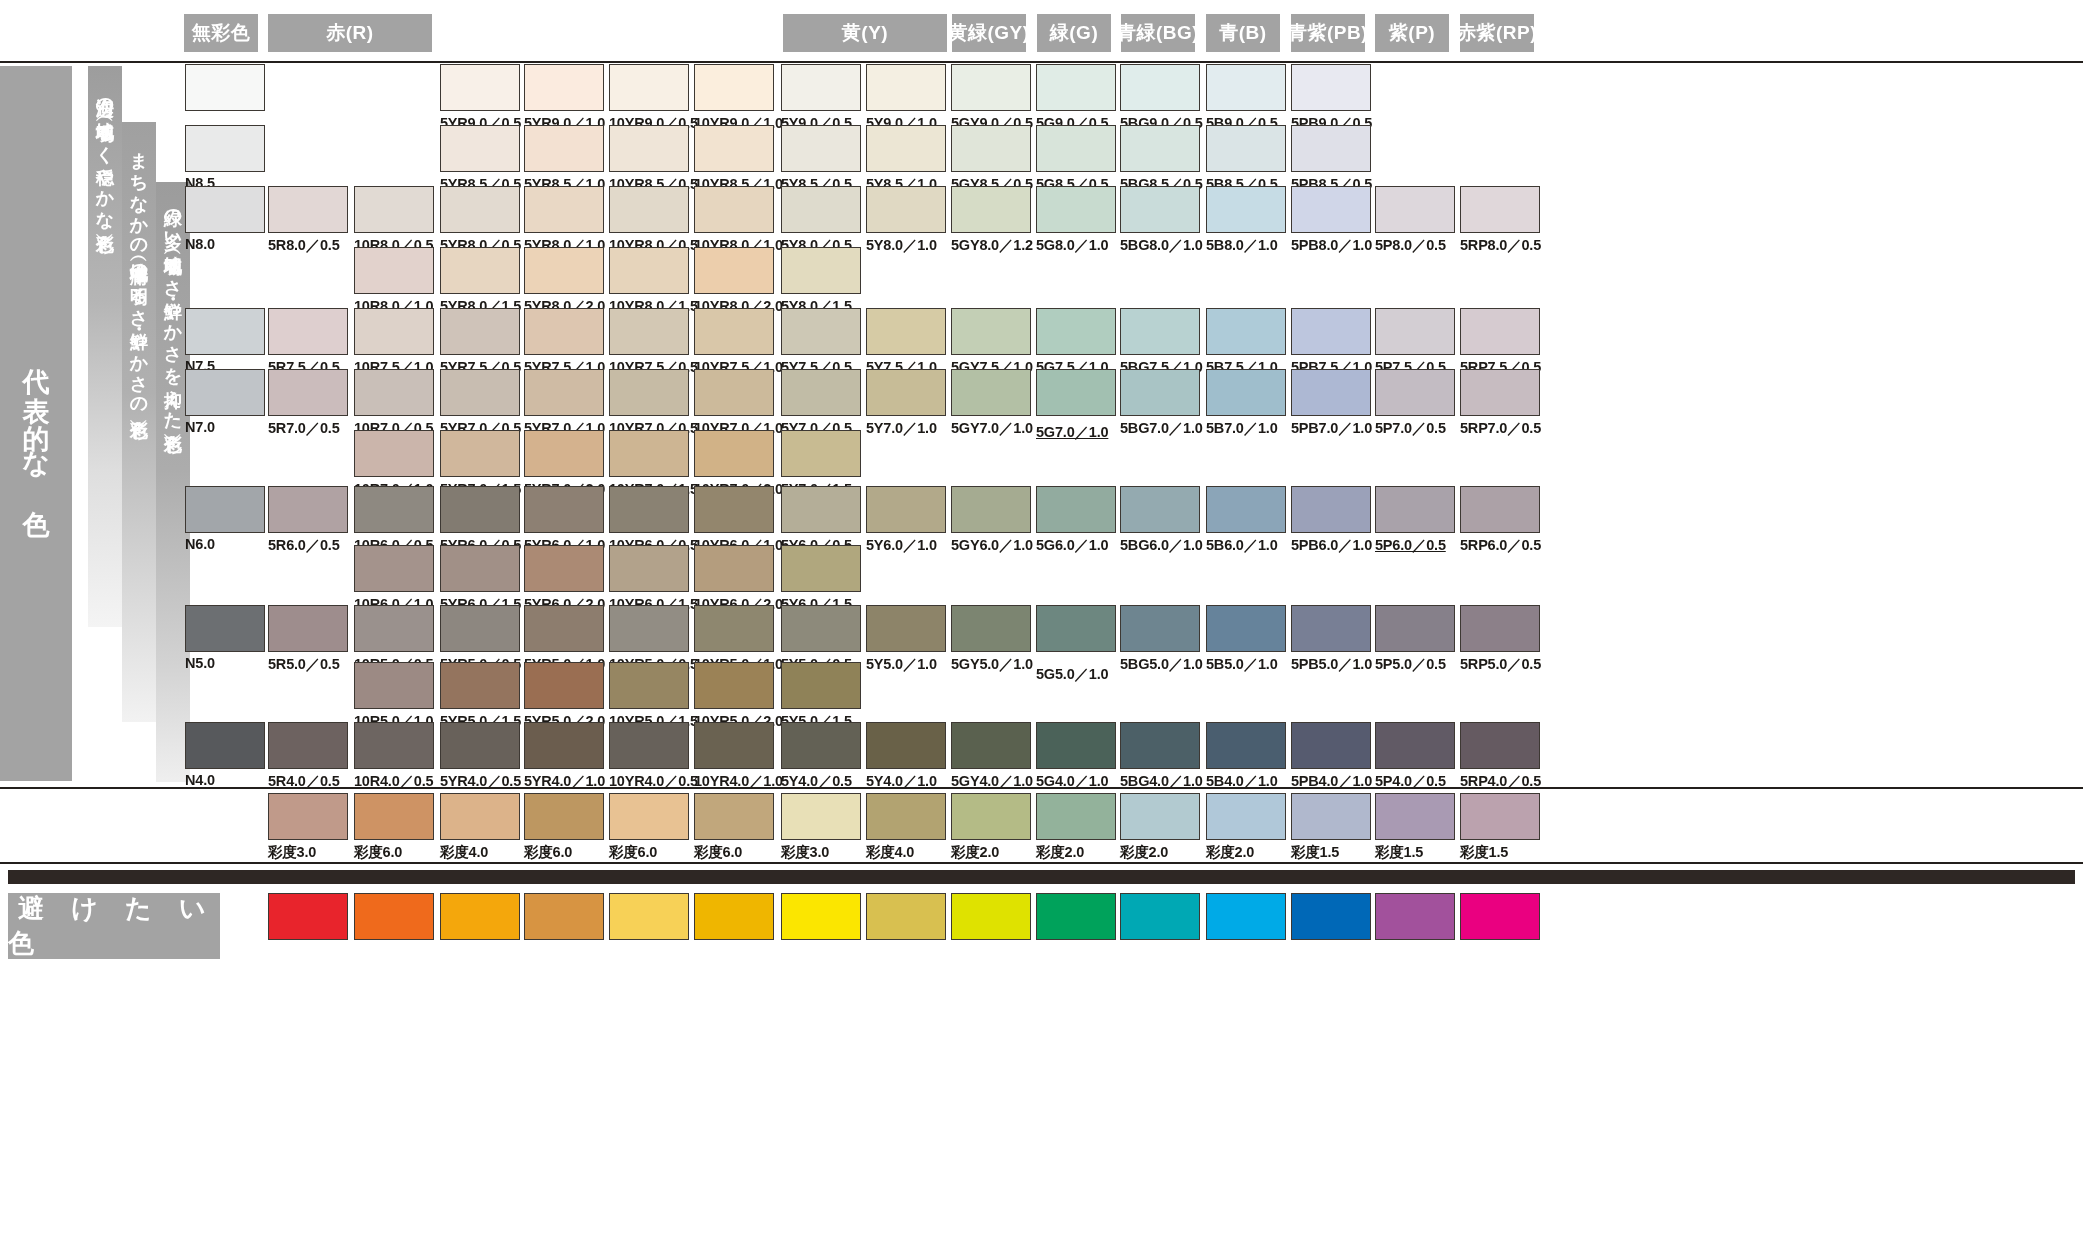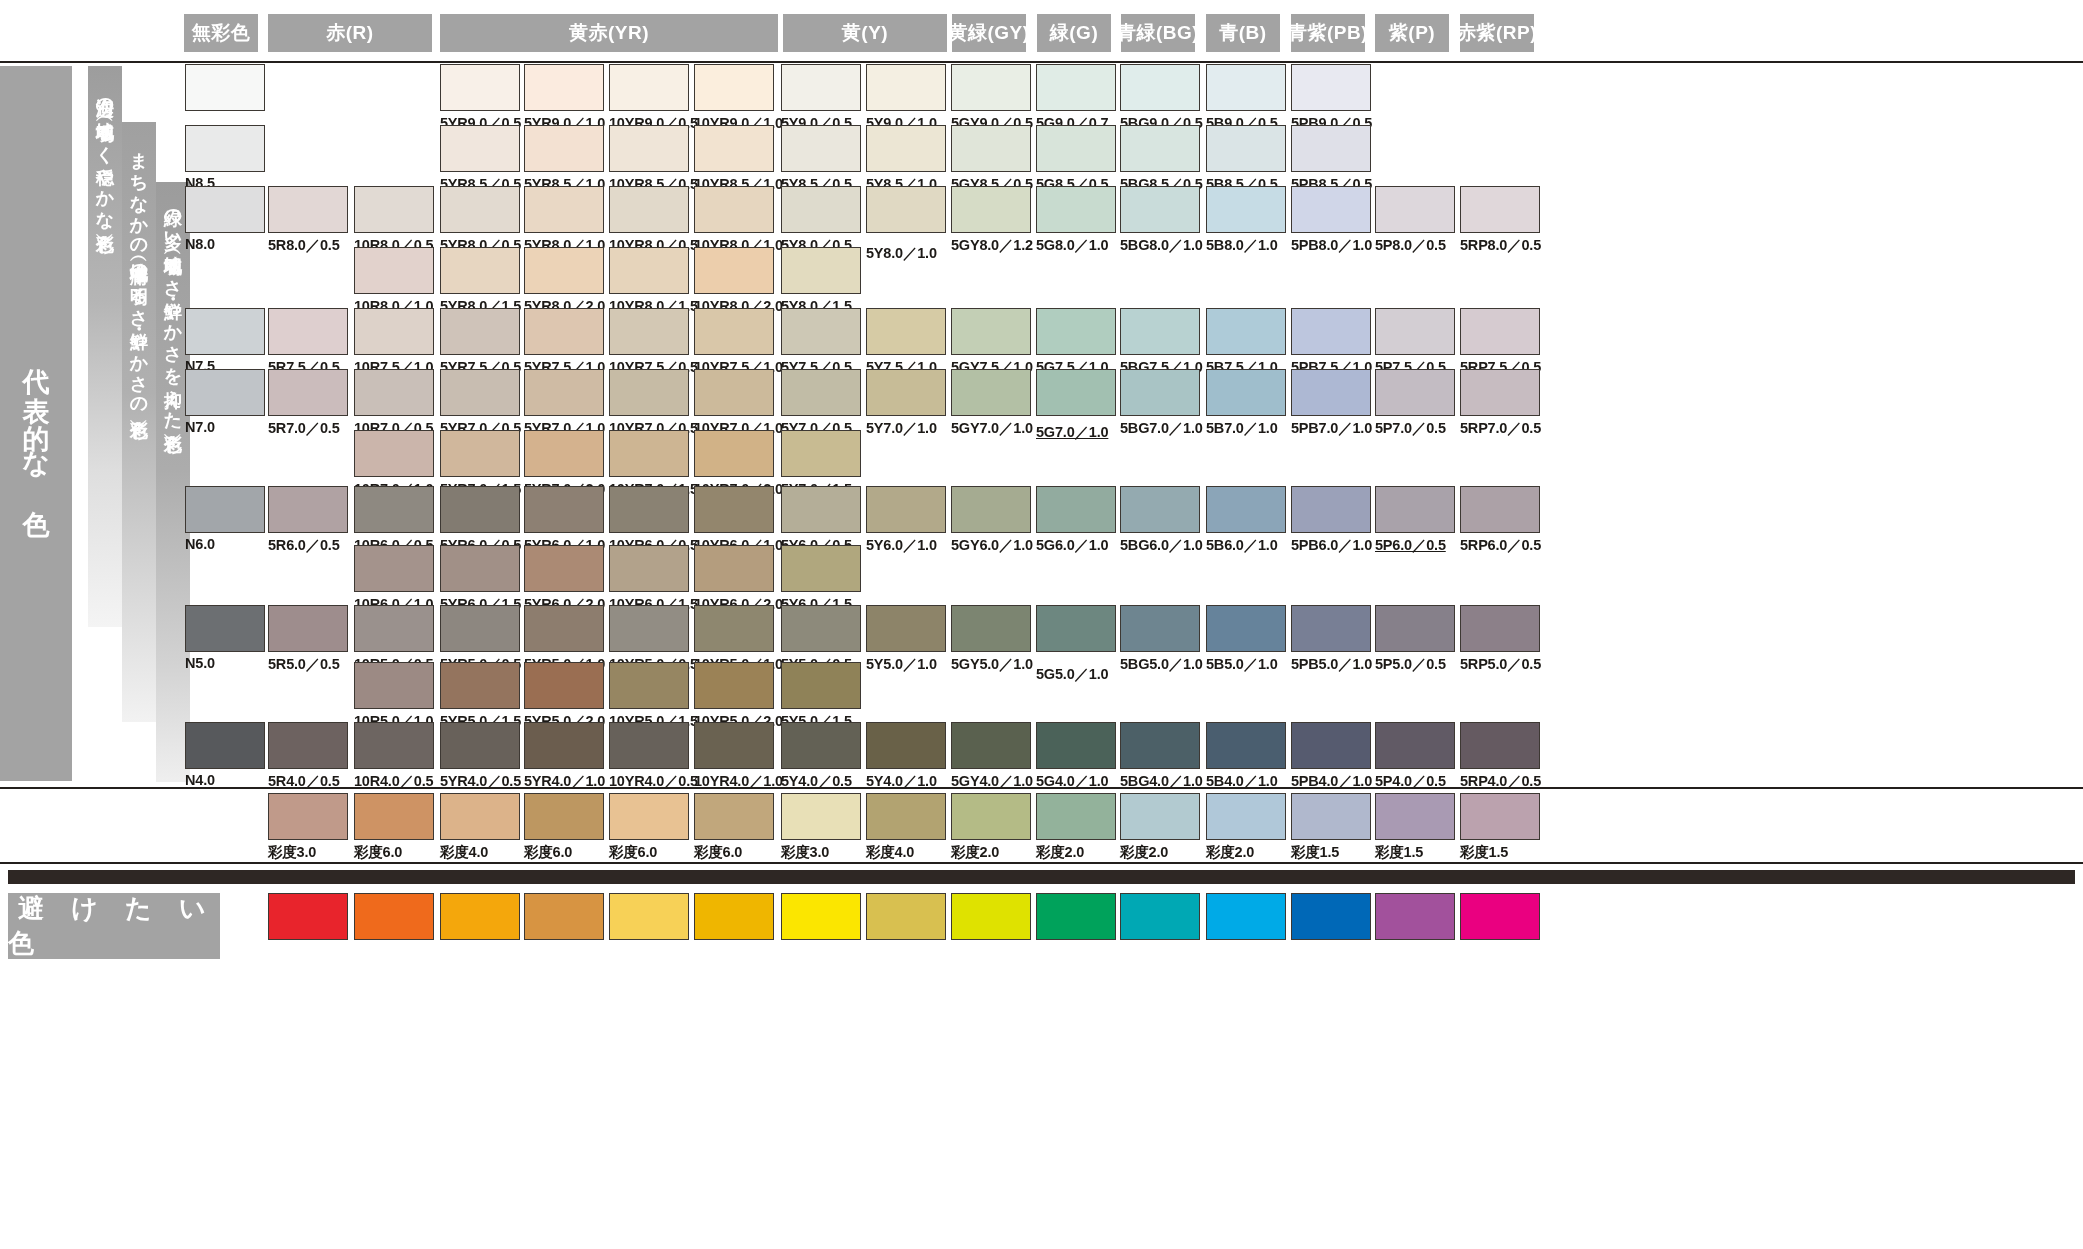"黄赤(YR)" div.hue-head { html: <div>黄赤(YR)</div> -> none }
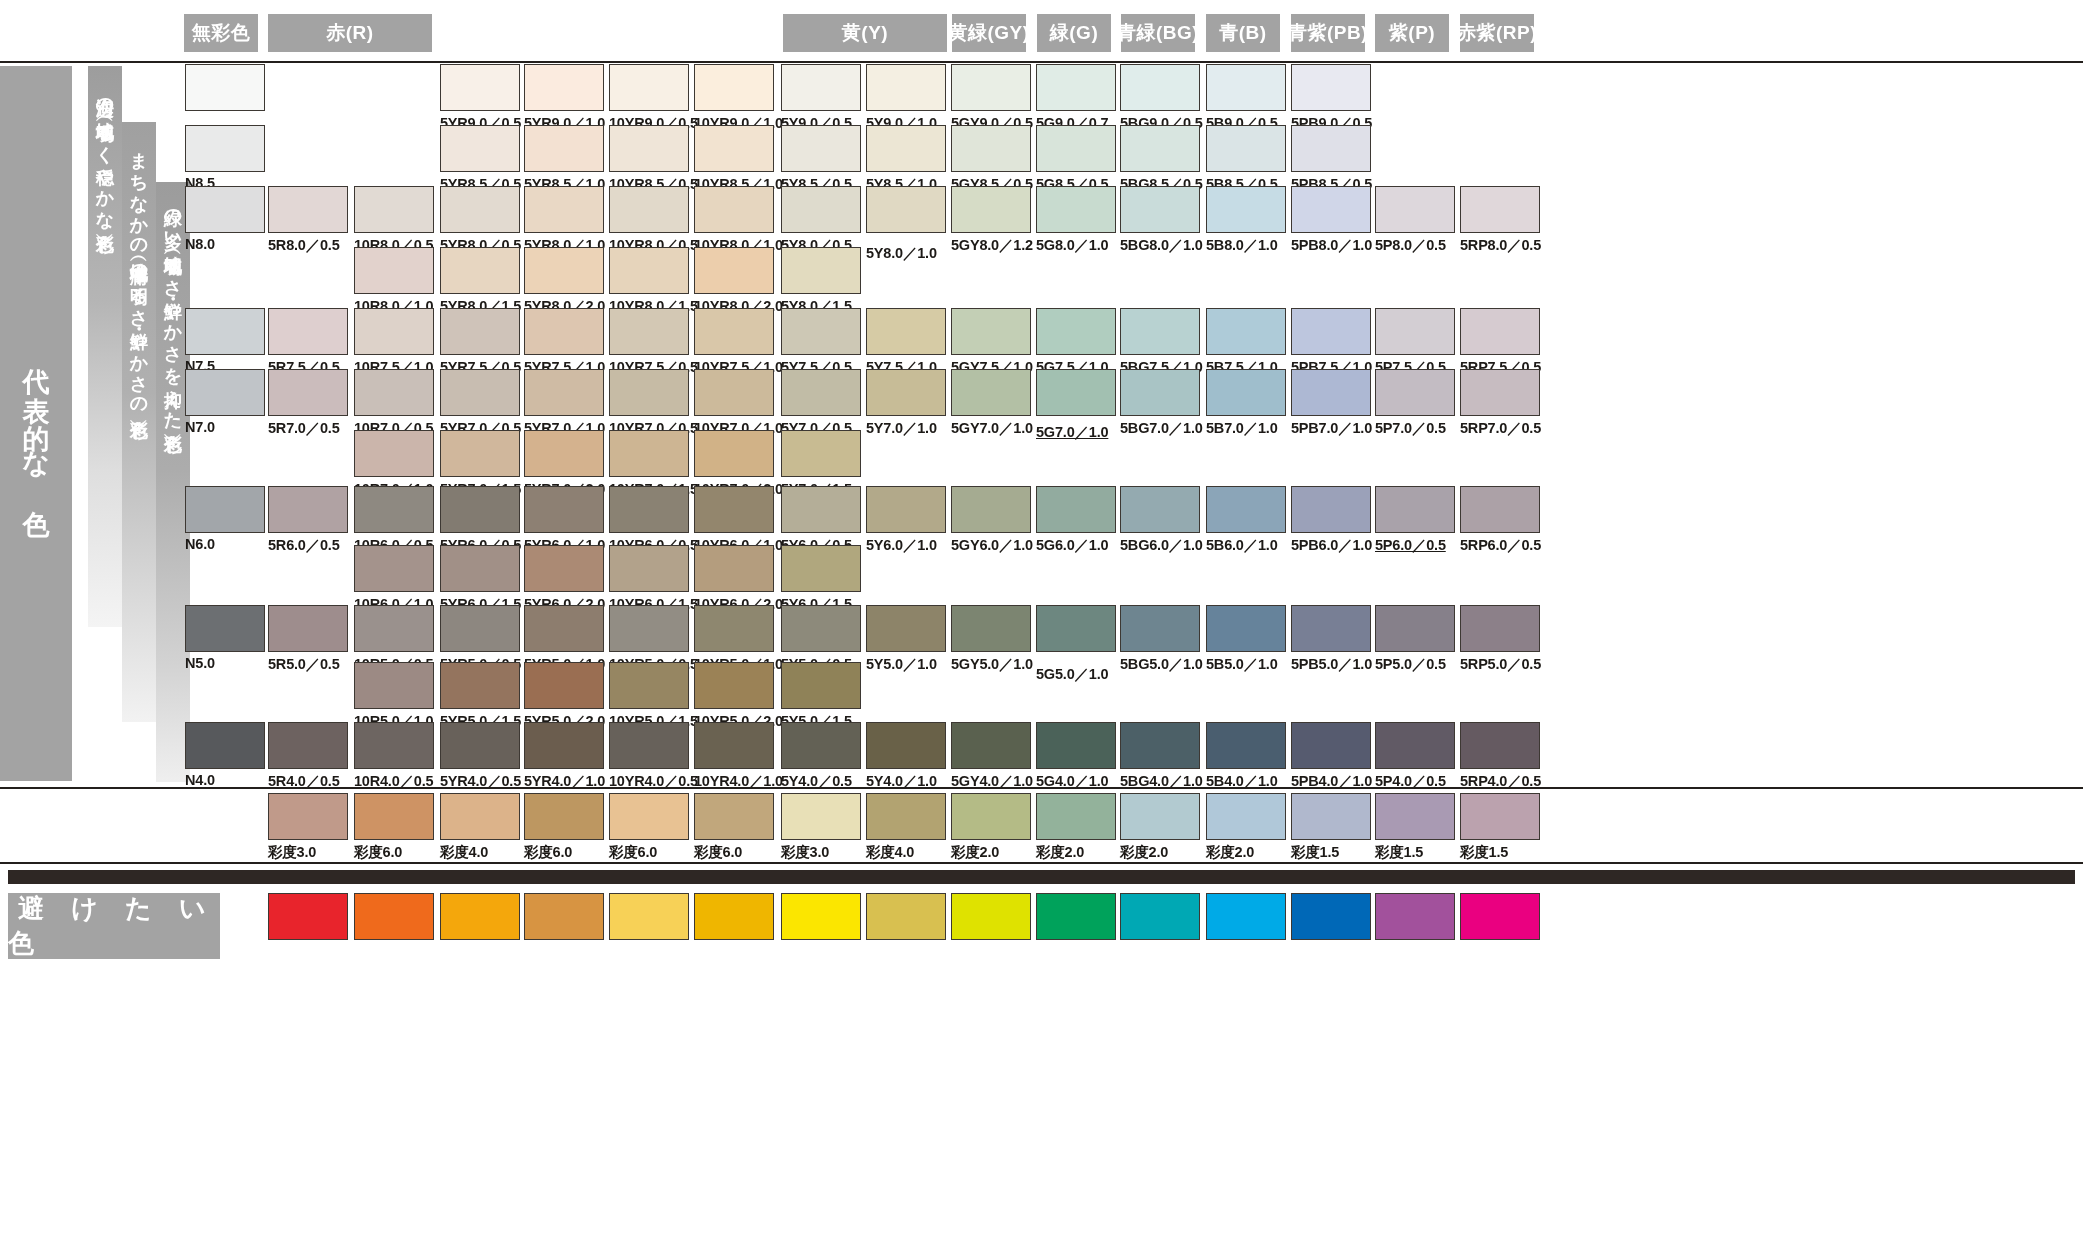"5G9.0／0.7" div.cap { text: 0.7 -> 0.5 }
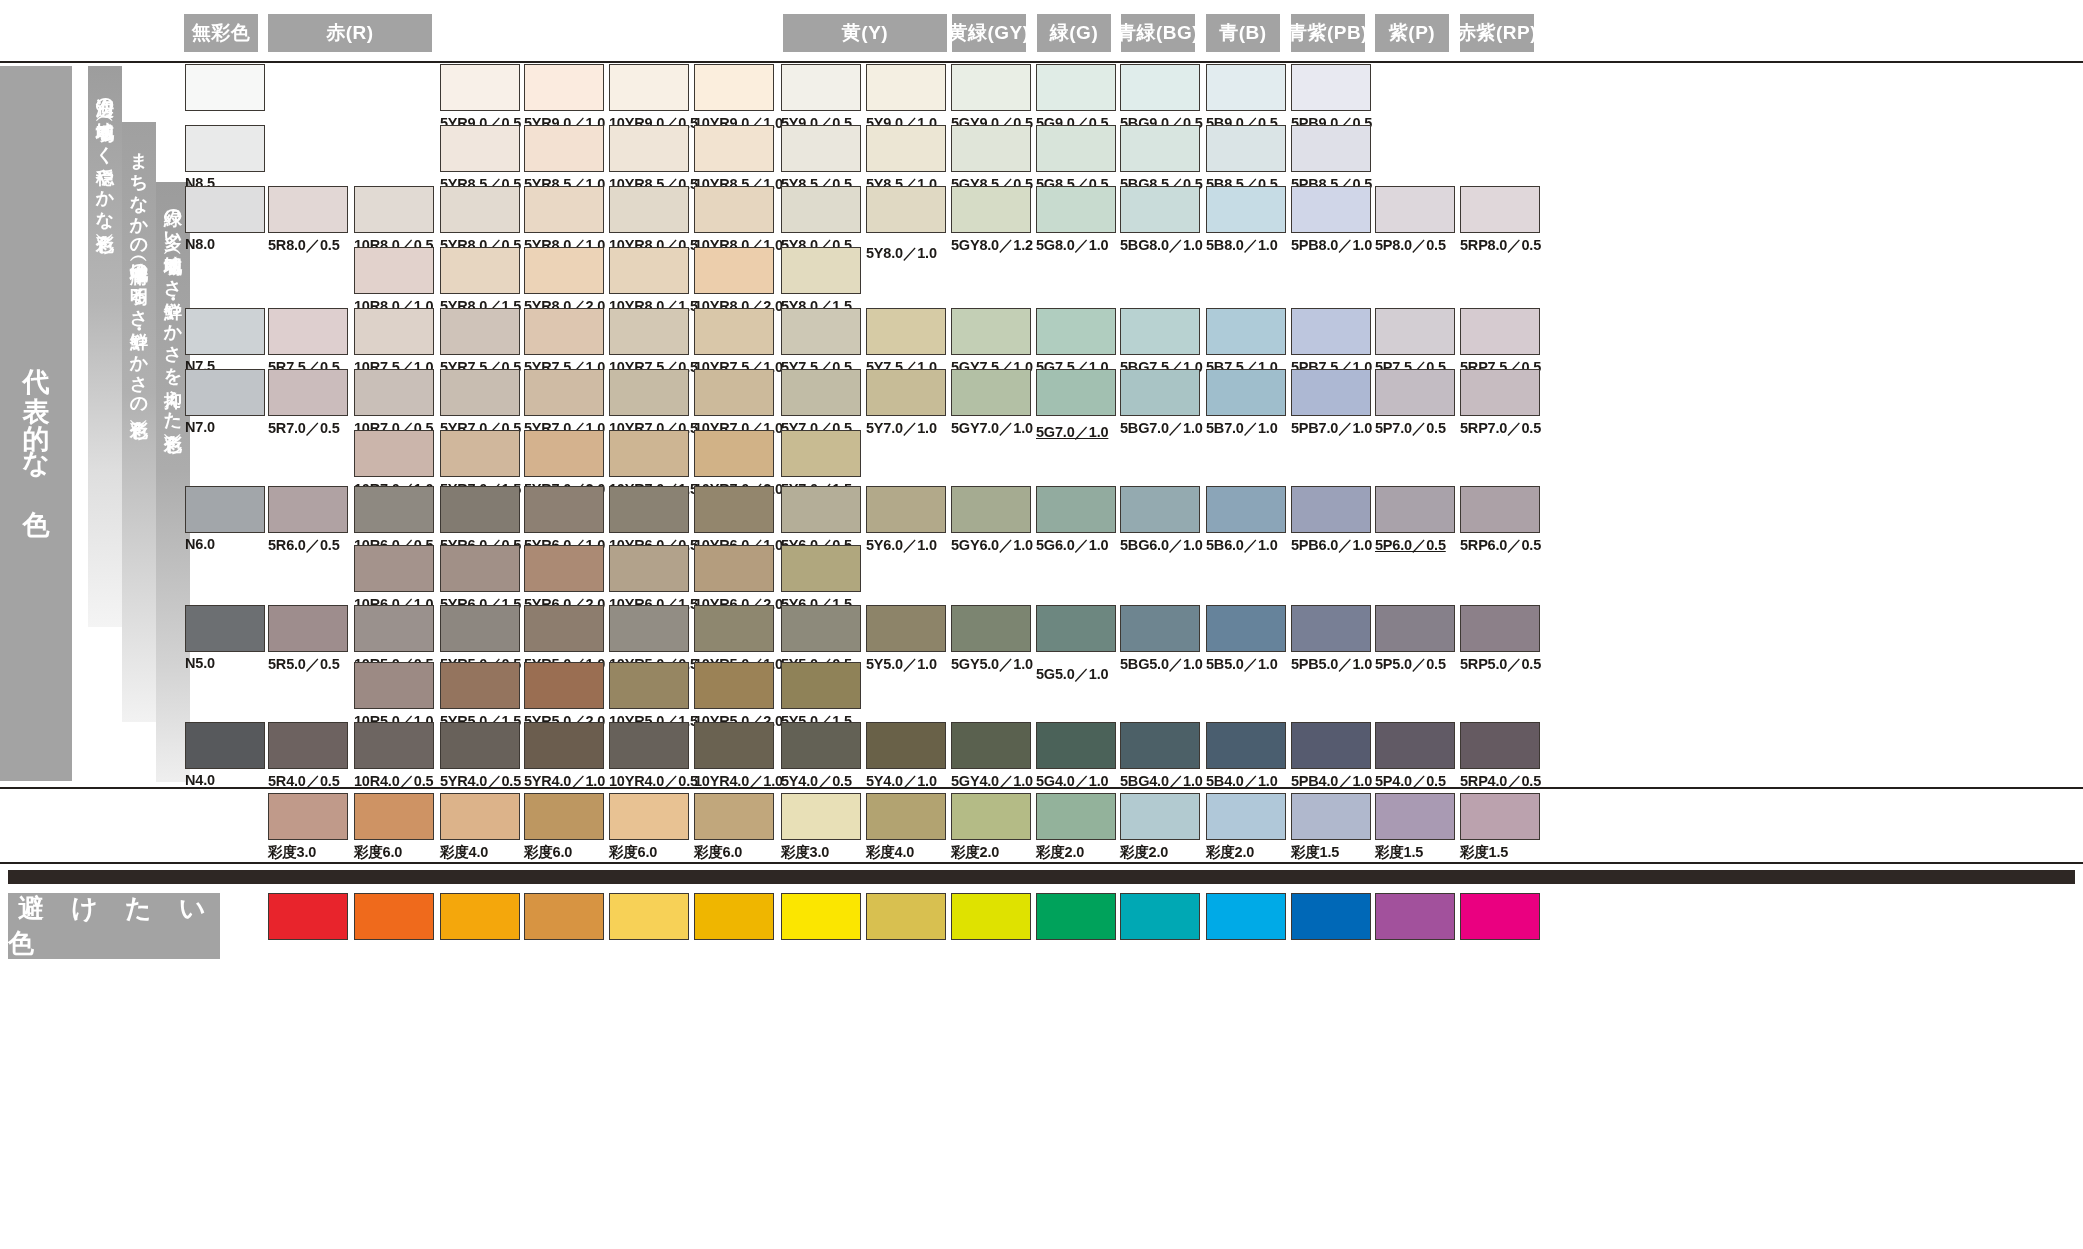"5Y8.0／1.0" div.cap { margin-top: 8px -> none }
